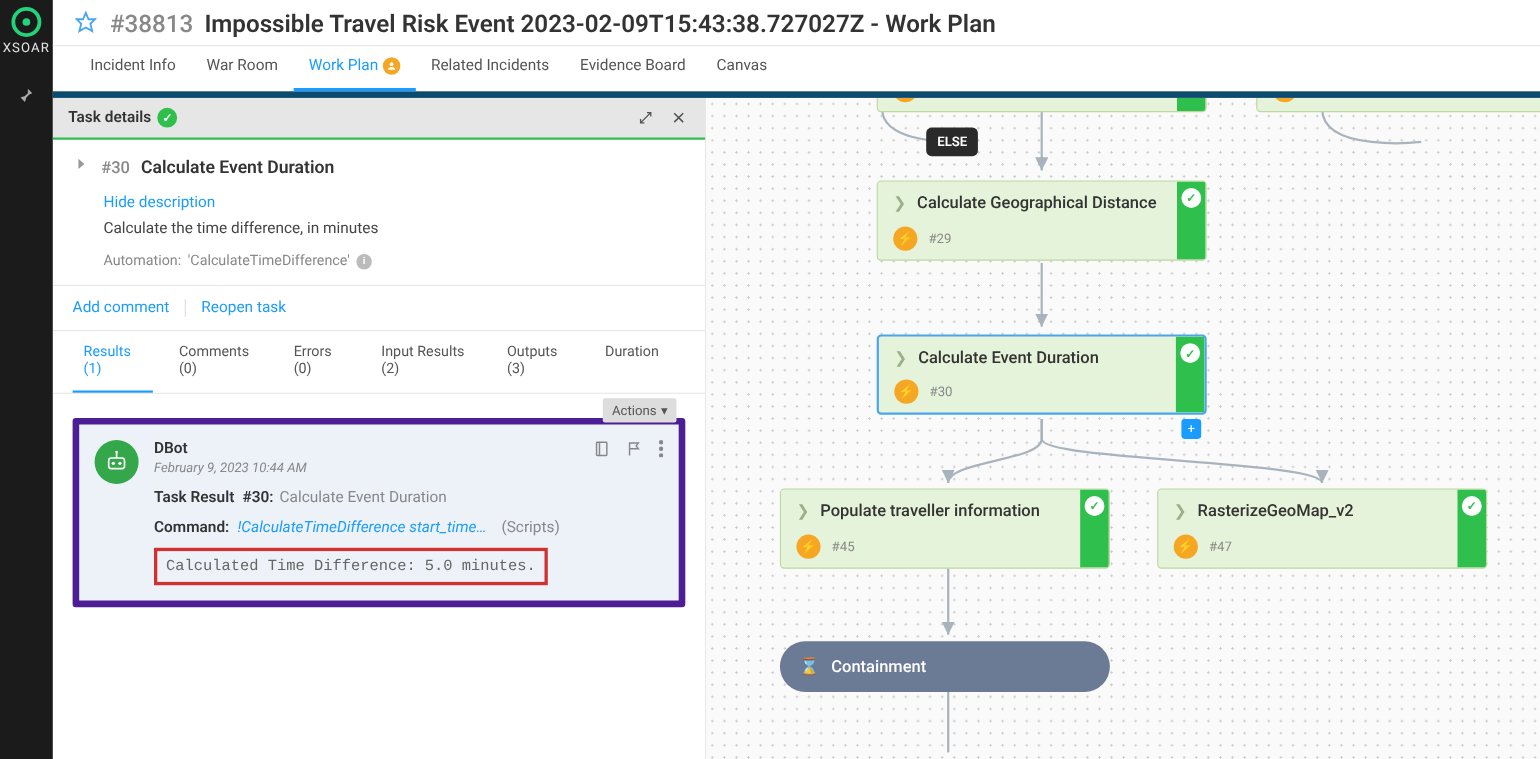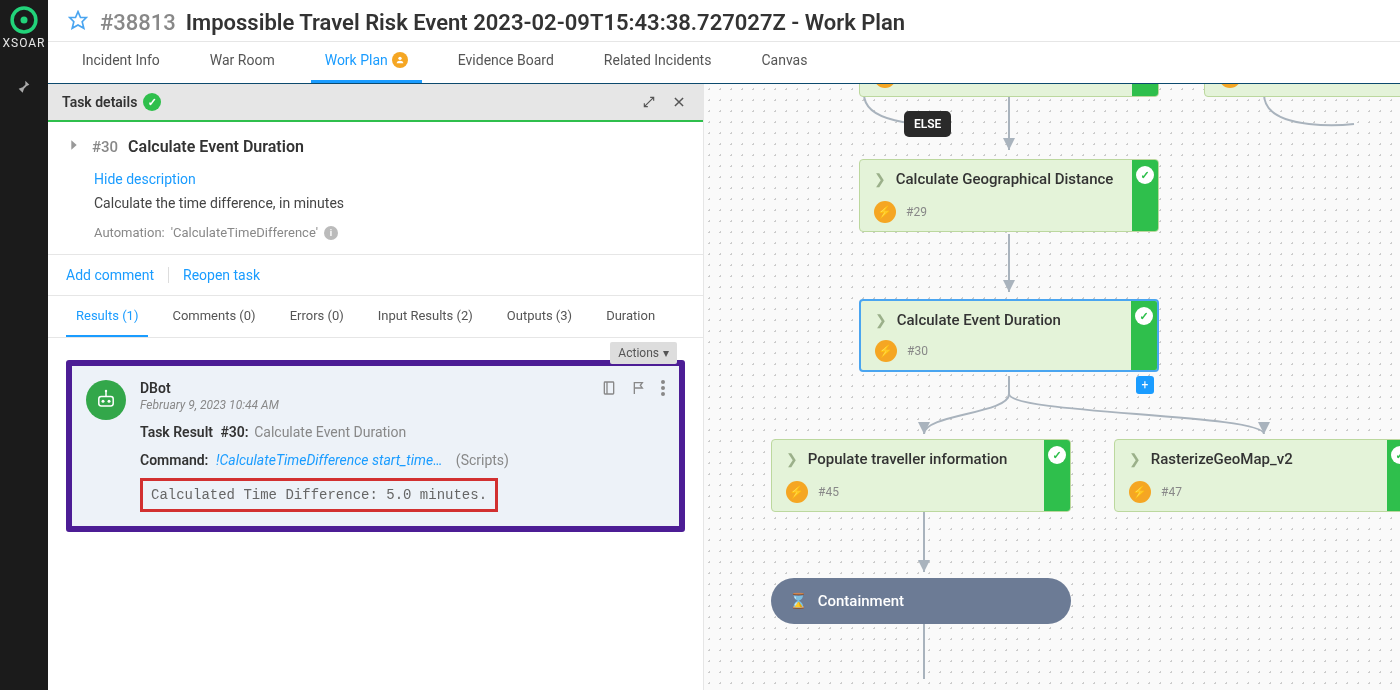"Incident Info" .tabs { border-bottom: 1px solid #0c4a6e -> 6px solid #0c4a6e; gap: 22px -> none }
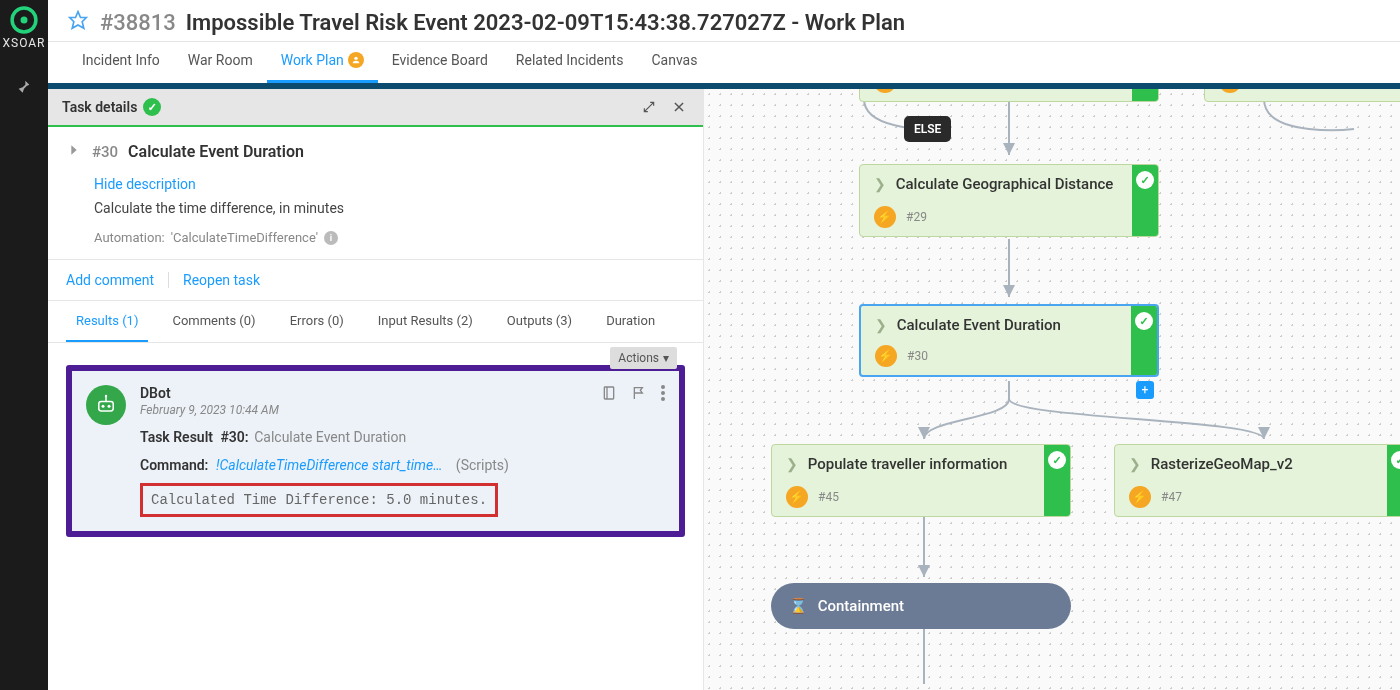"Evidence Board" div.tab { order: before "Related Incidents" -> after "Related Incidents" }
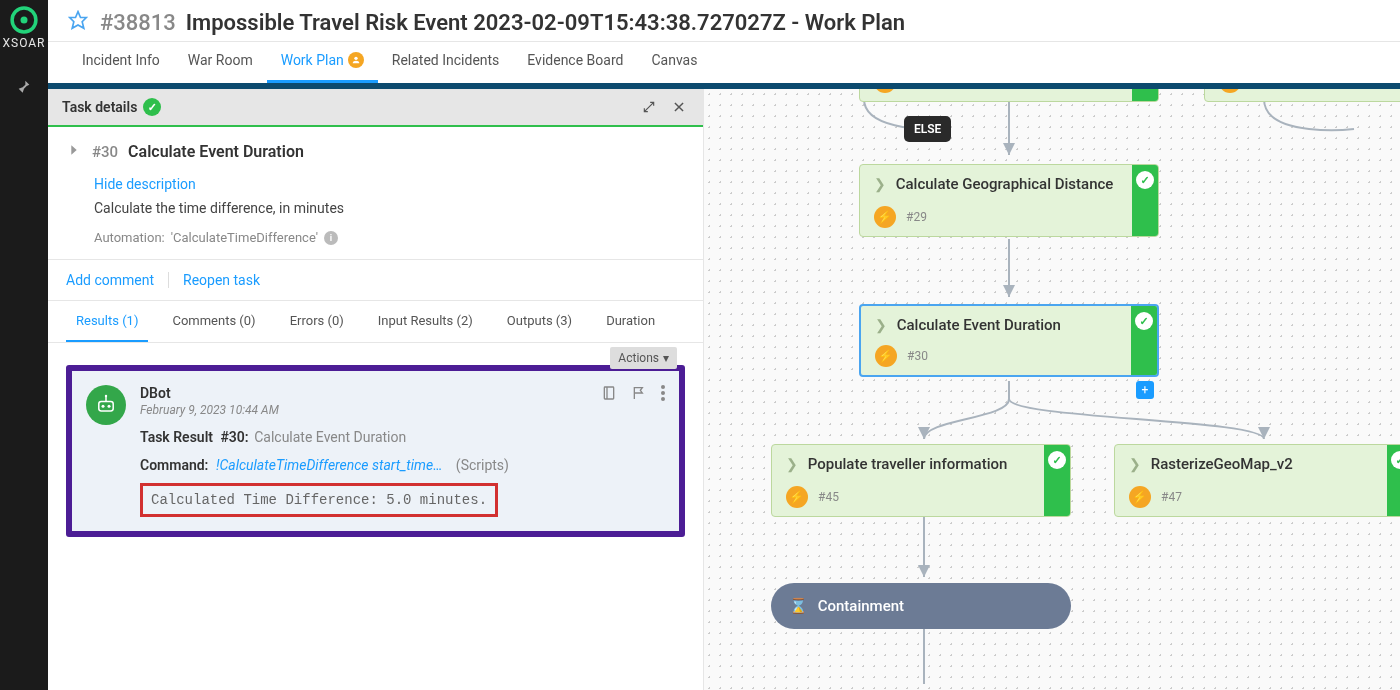"Task details" .panel { width: 656px -> 594px }
